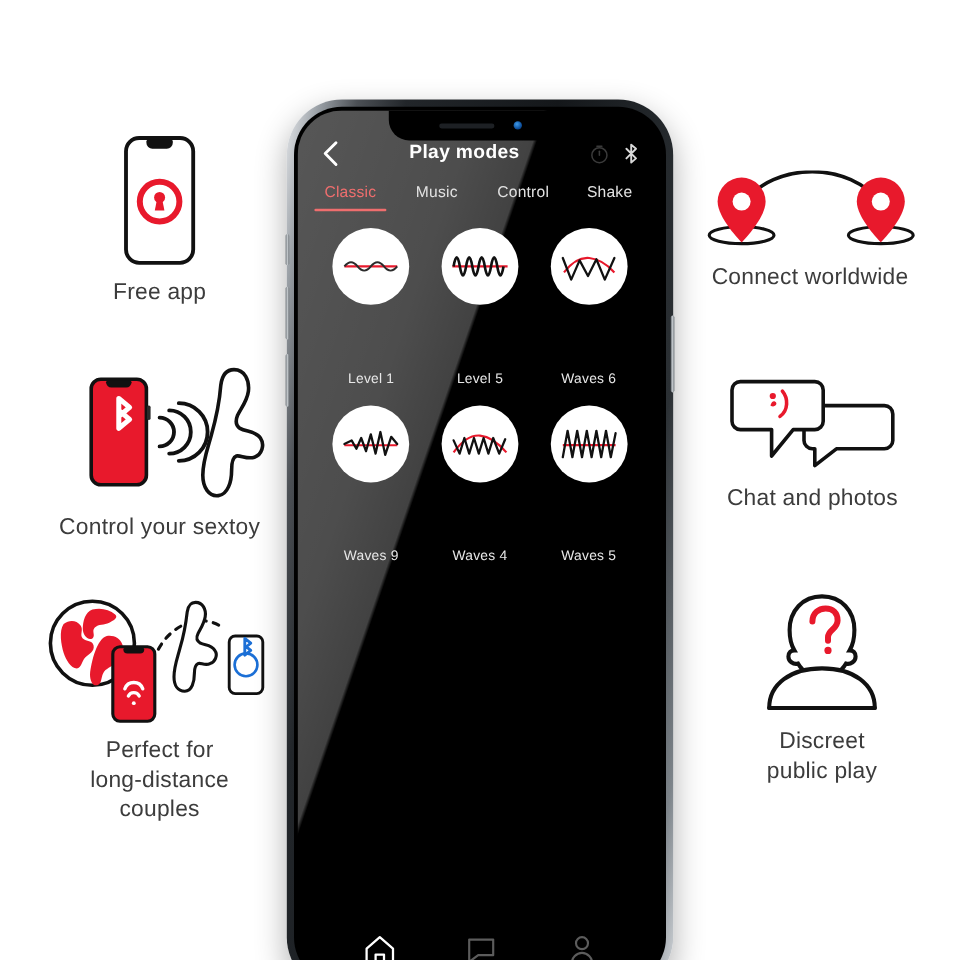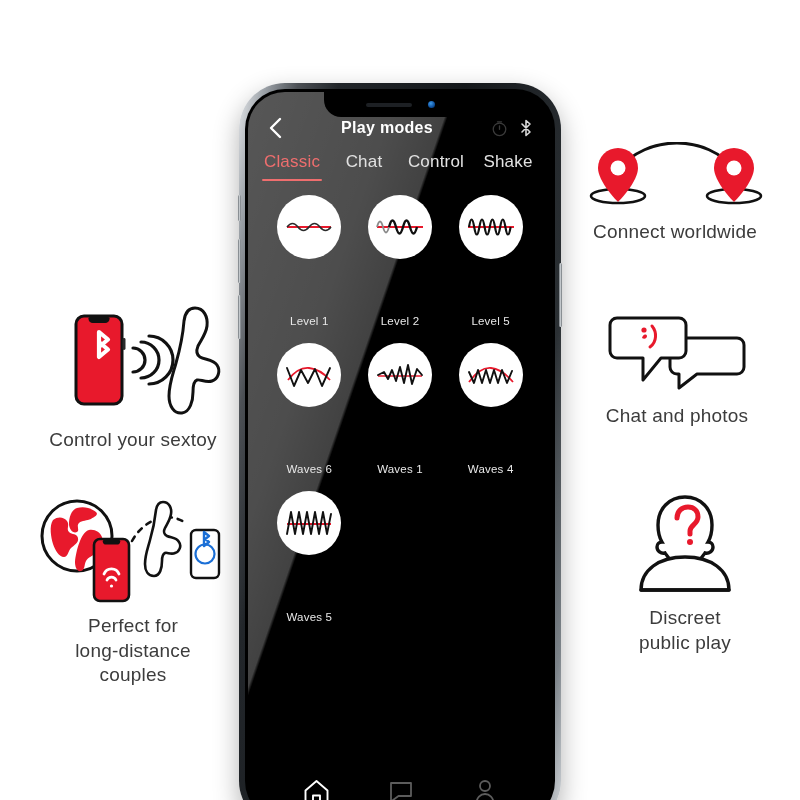"Classic" .tab { font-size: 17px -> 13px }
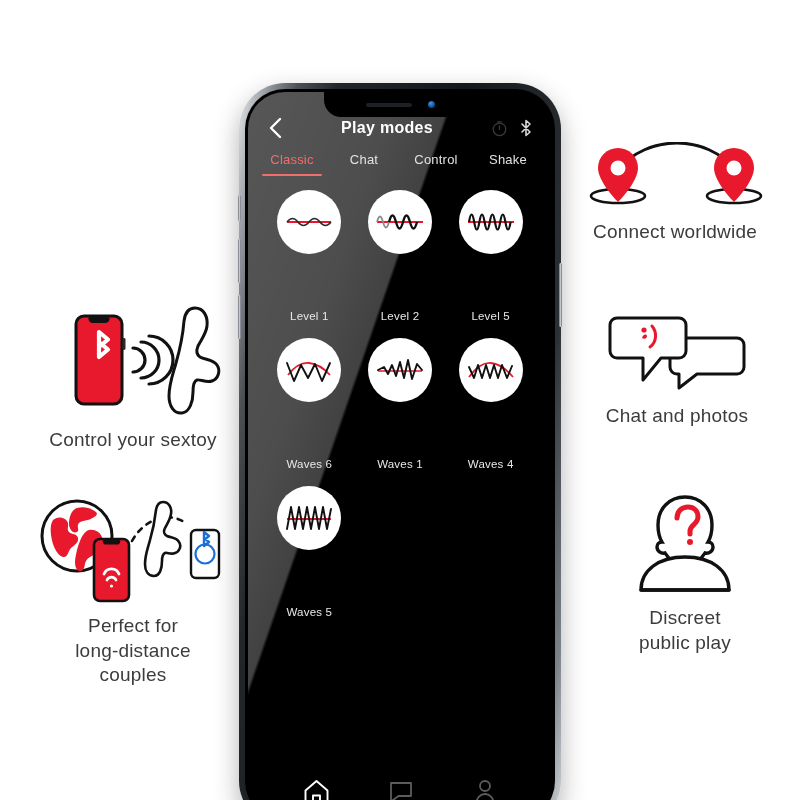"Chat" div.tab { text: Chat -> Music }
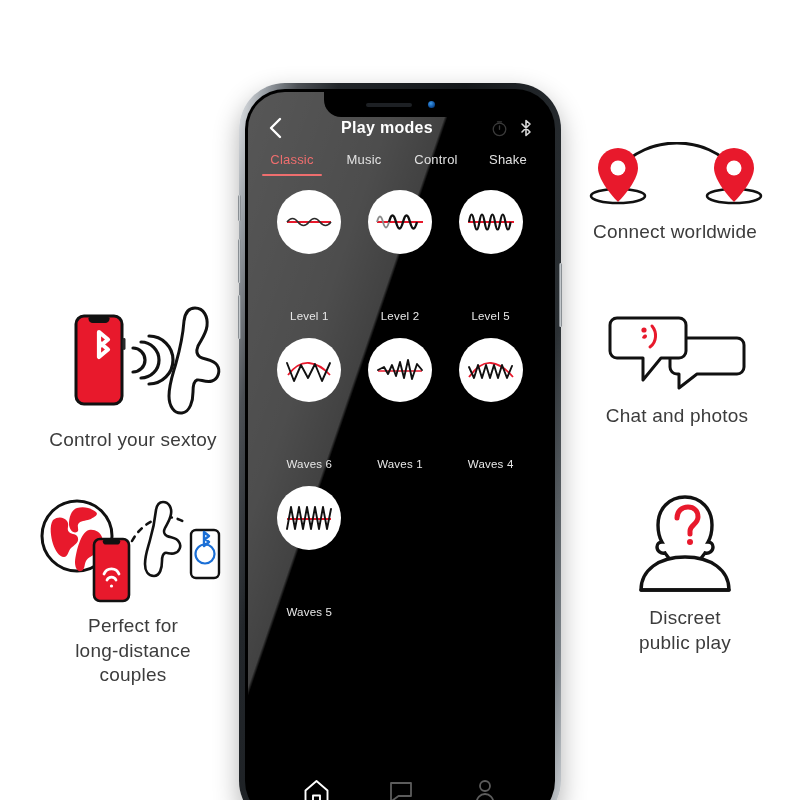"Free app" div.feat { html: none -> <div> <div> <svg> <rect></rect> <path></path> <circle></circle> <circle></circle> <path></path> </svg> </div> <div>Free app</div> </div> }
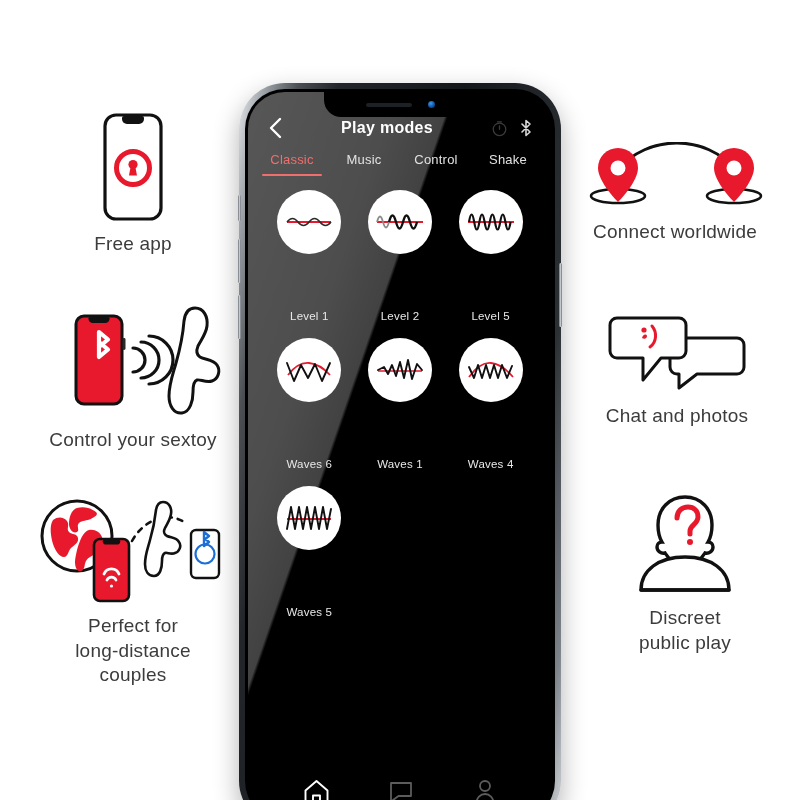"Level 2" div.cell { html: <div> <div> <svg> <path></path> <path></path> <path></path> </svg> </div> <div>Level 2</div> </div> -> none }
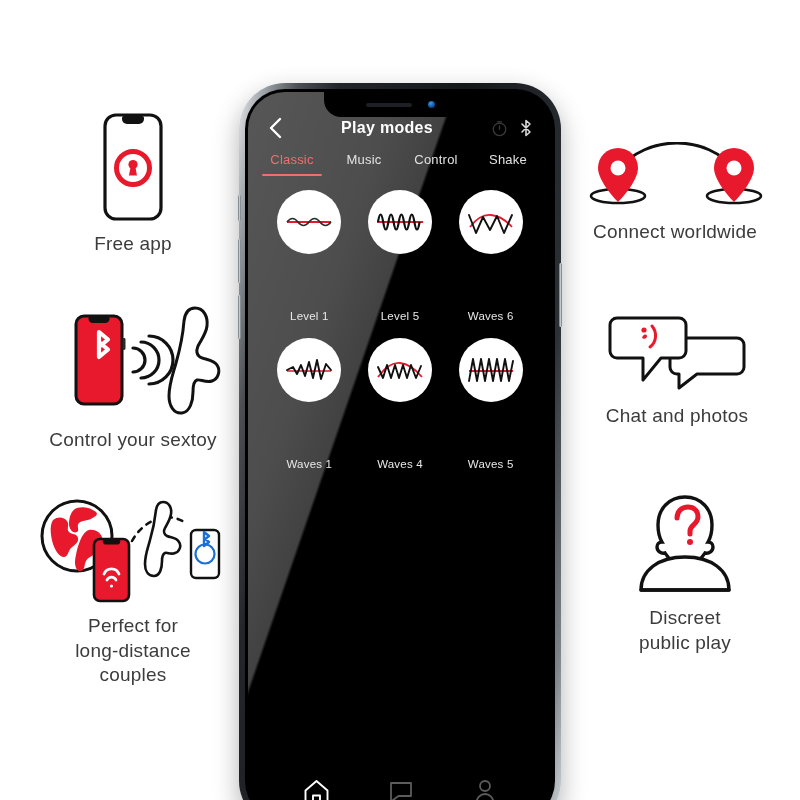"Waves 1" div.lbl { text: 1 -> 9 }
